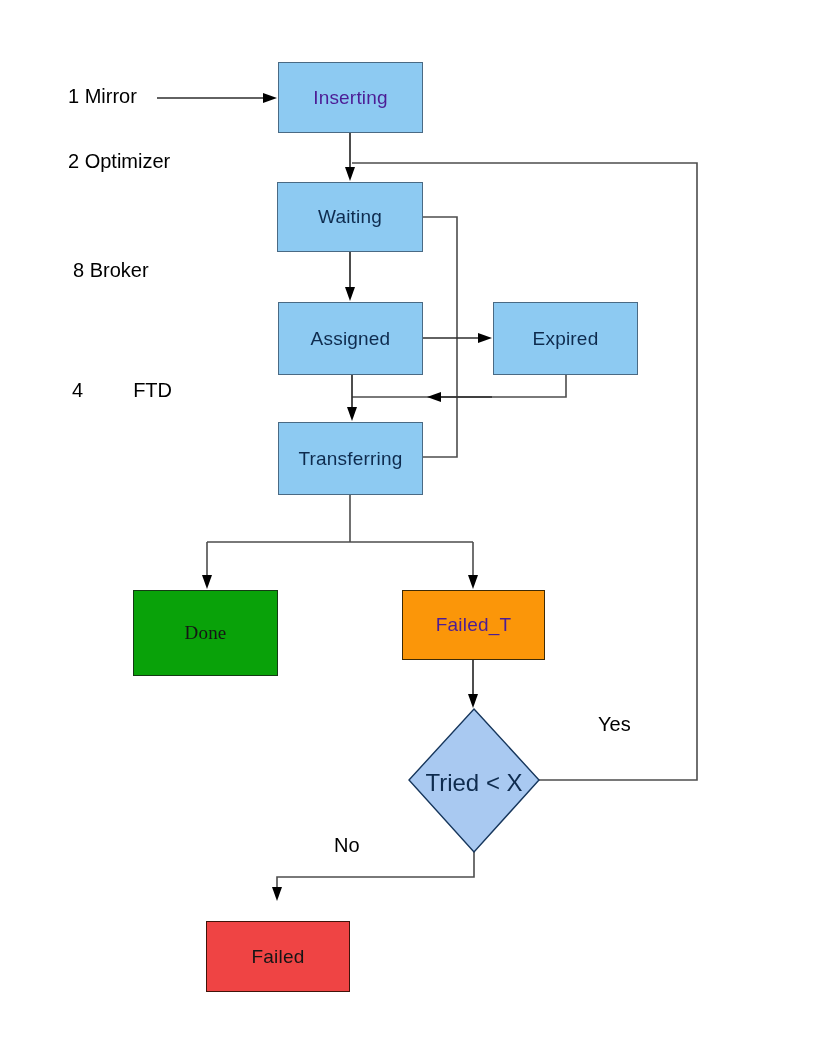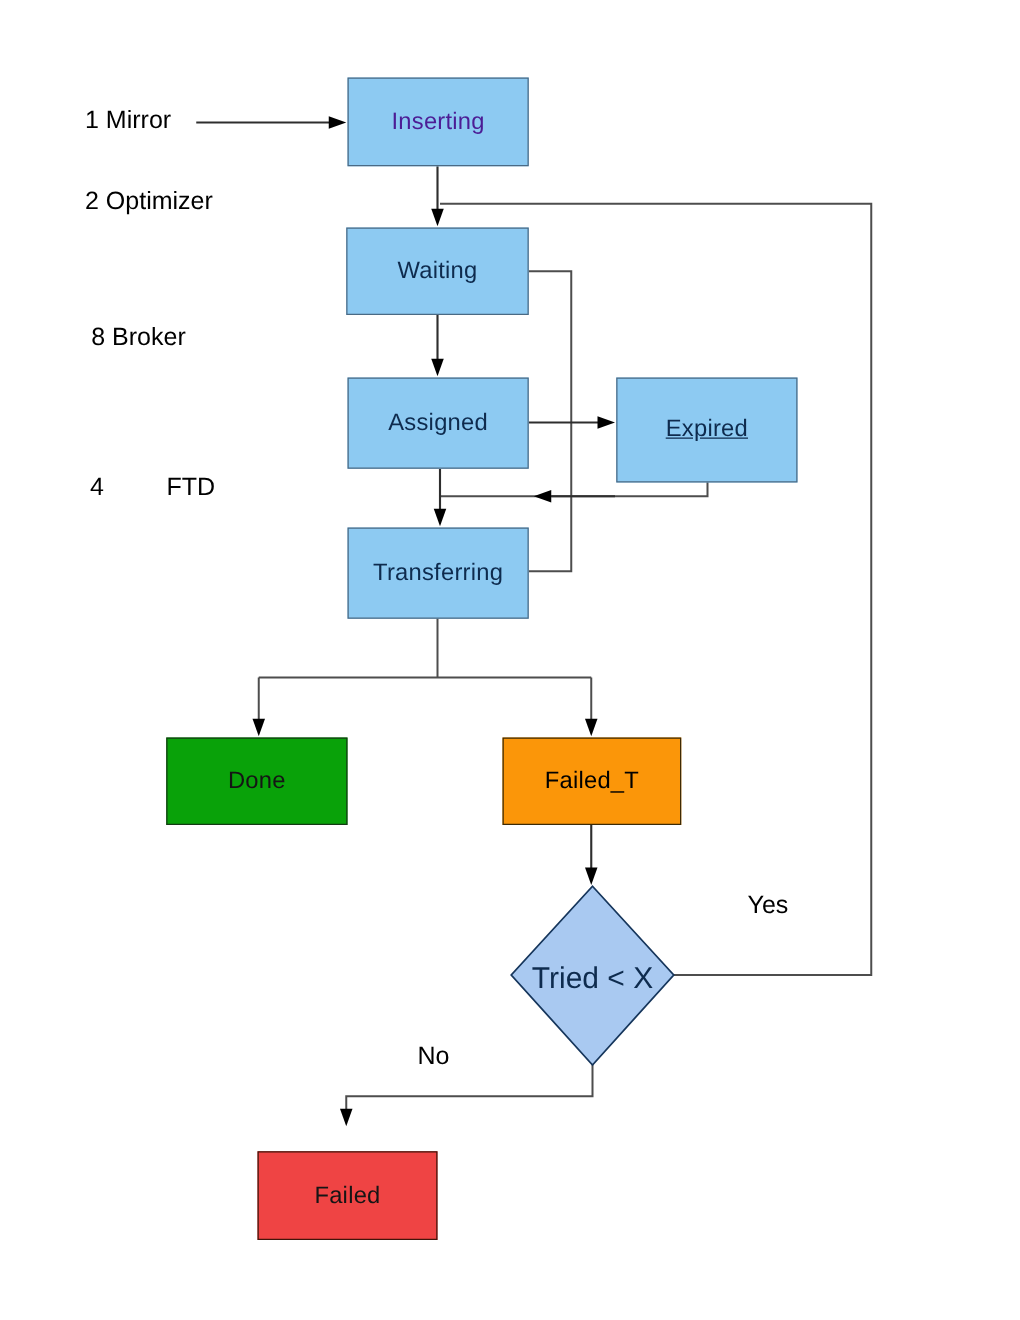"Expired" #node-expired { height: 84px -> 73px; text-decoration: underline -> none }
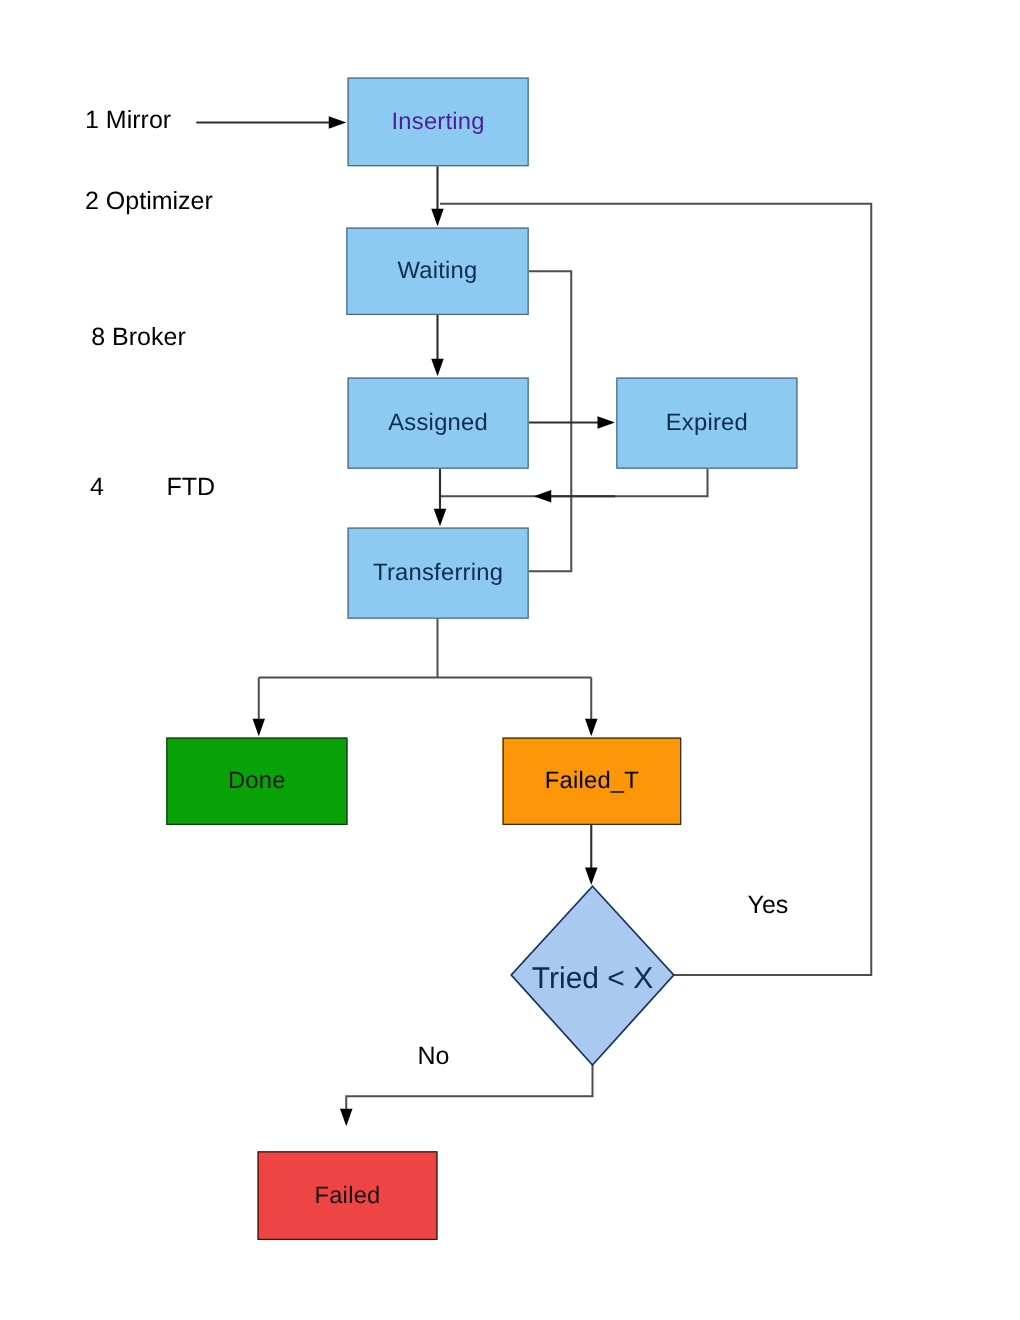"Done" #node-done { font-family: none -> Liberation Serif, serif; height: 70px -> 86px }
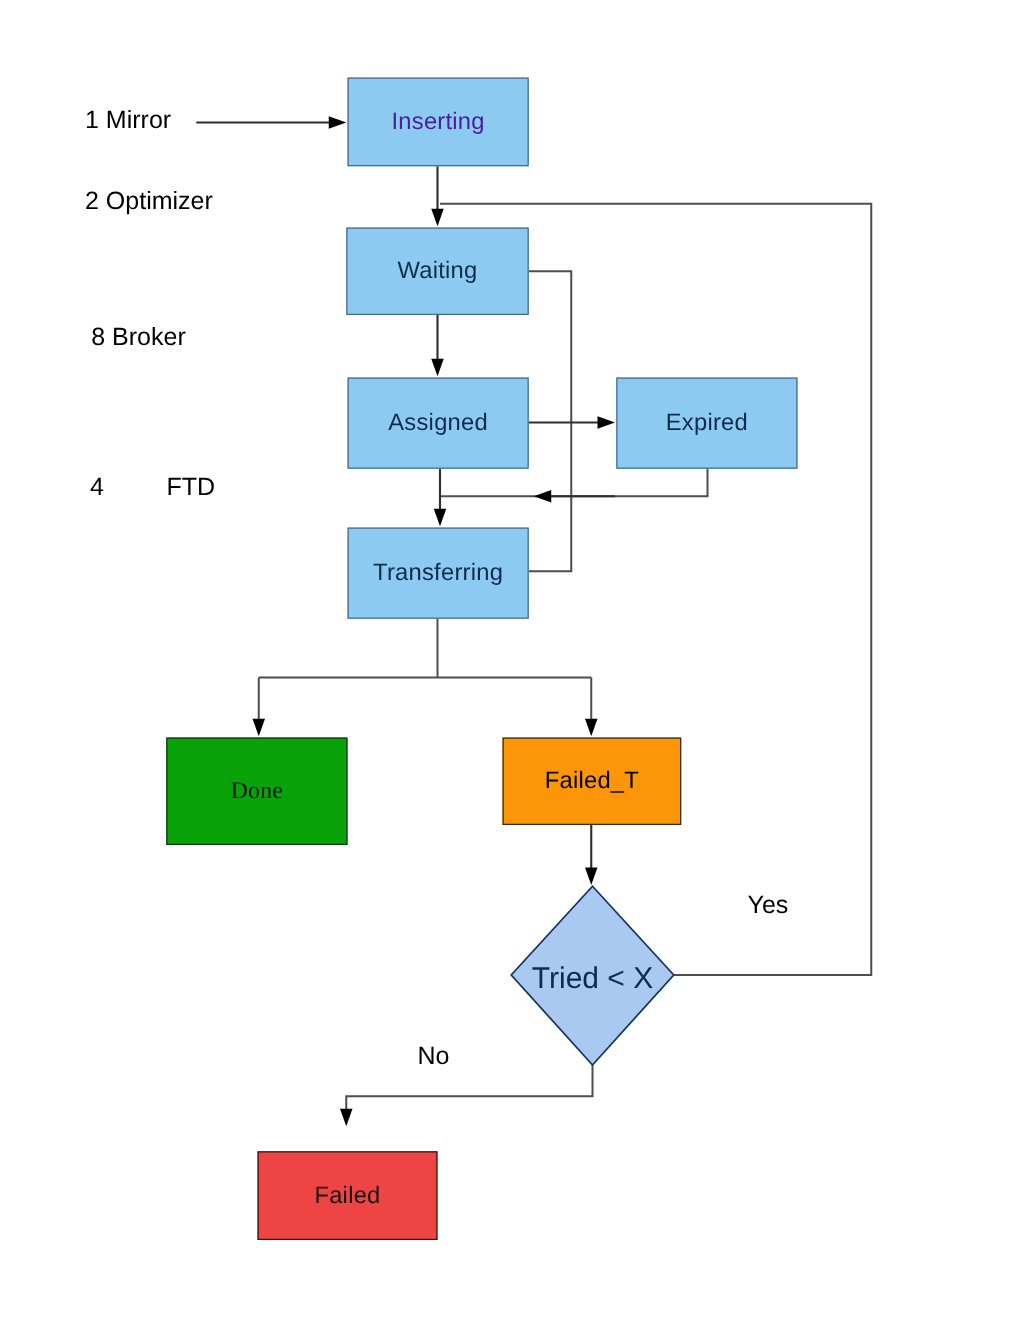"Failed_T" div.node { color: #000000 -> #4c1d95 }
